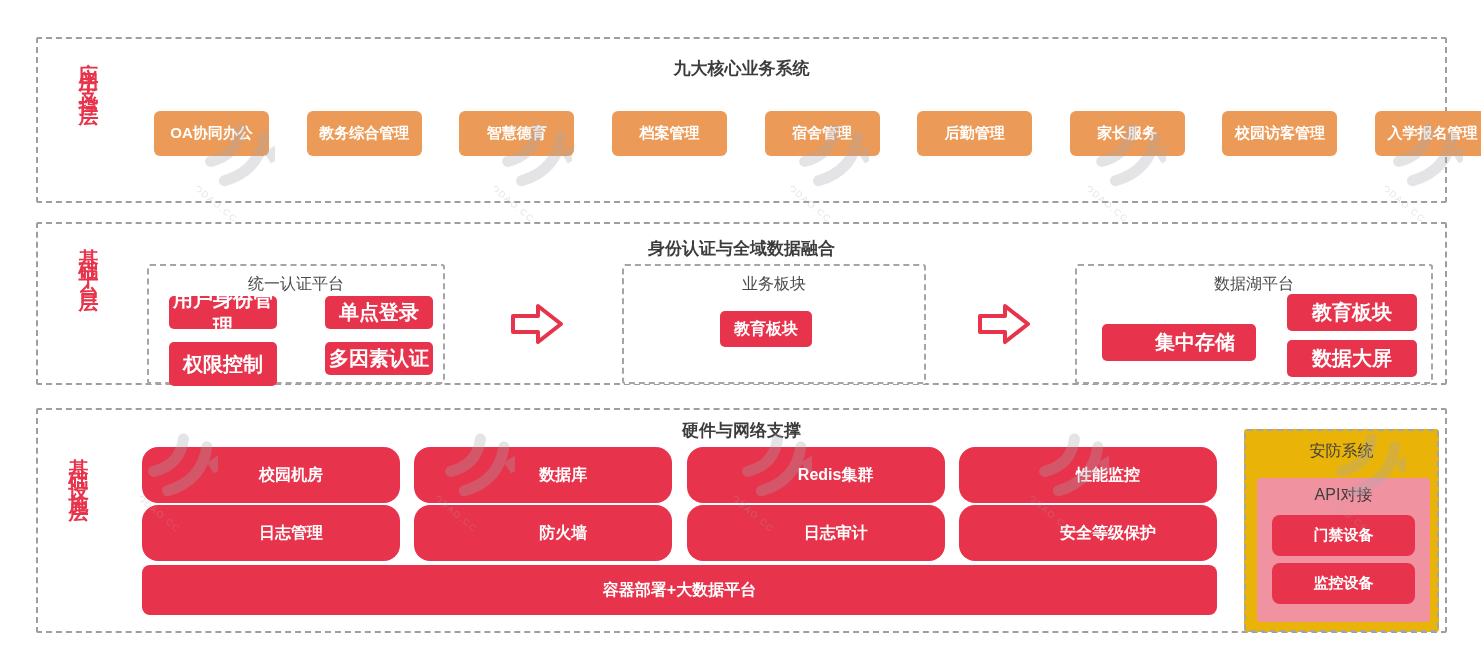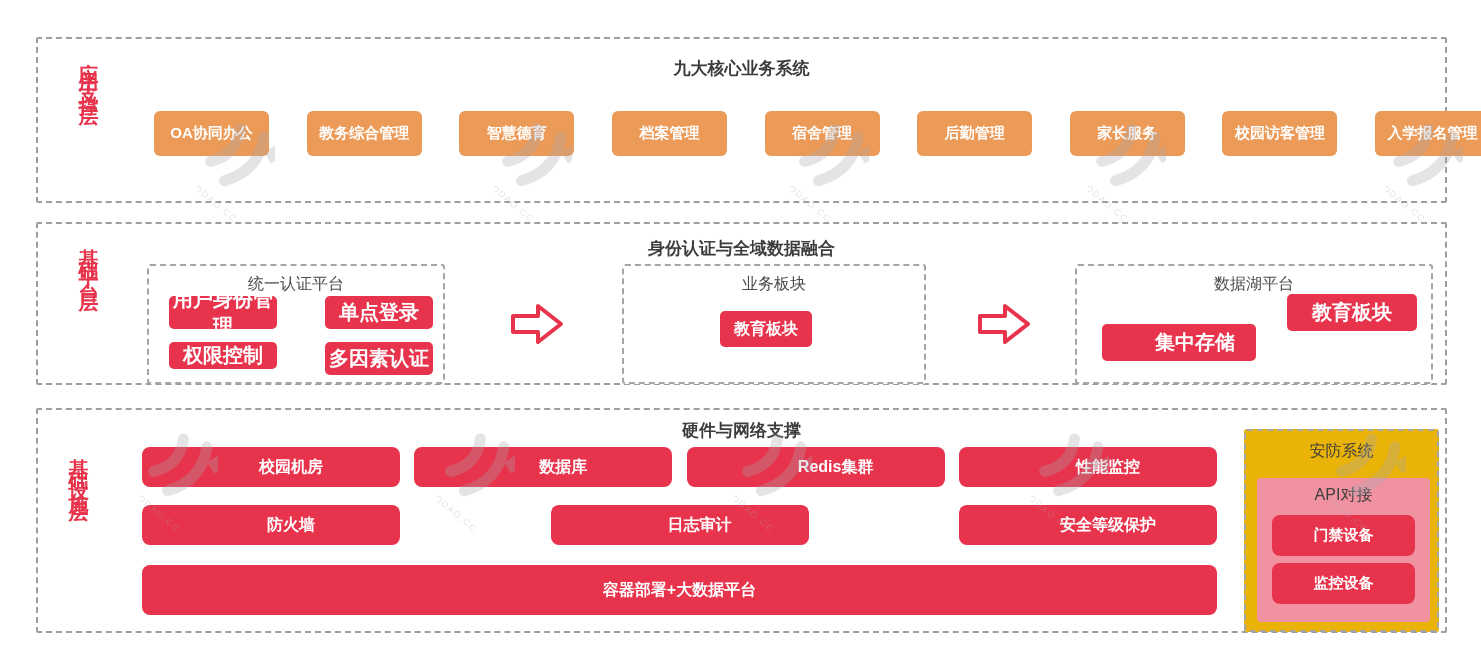"权限控制" div.chip { height: 27px -> 44px }
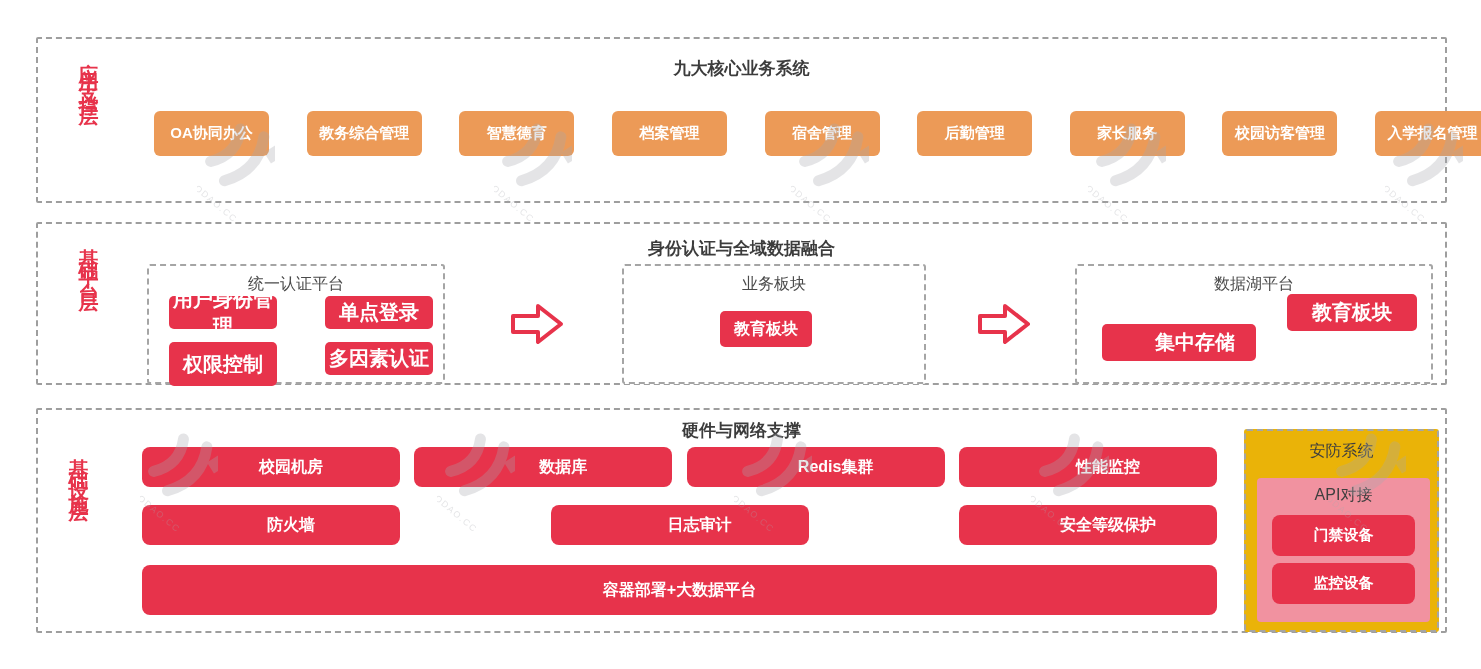"数据大屏" div.chip { html: none -> <div>数据大屏</div> }
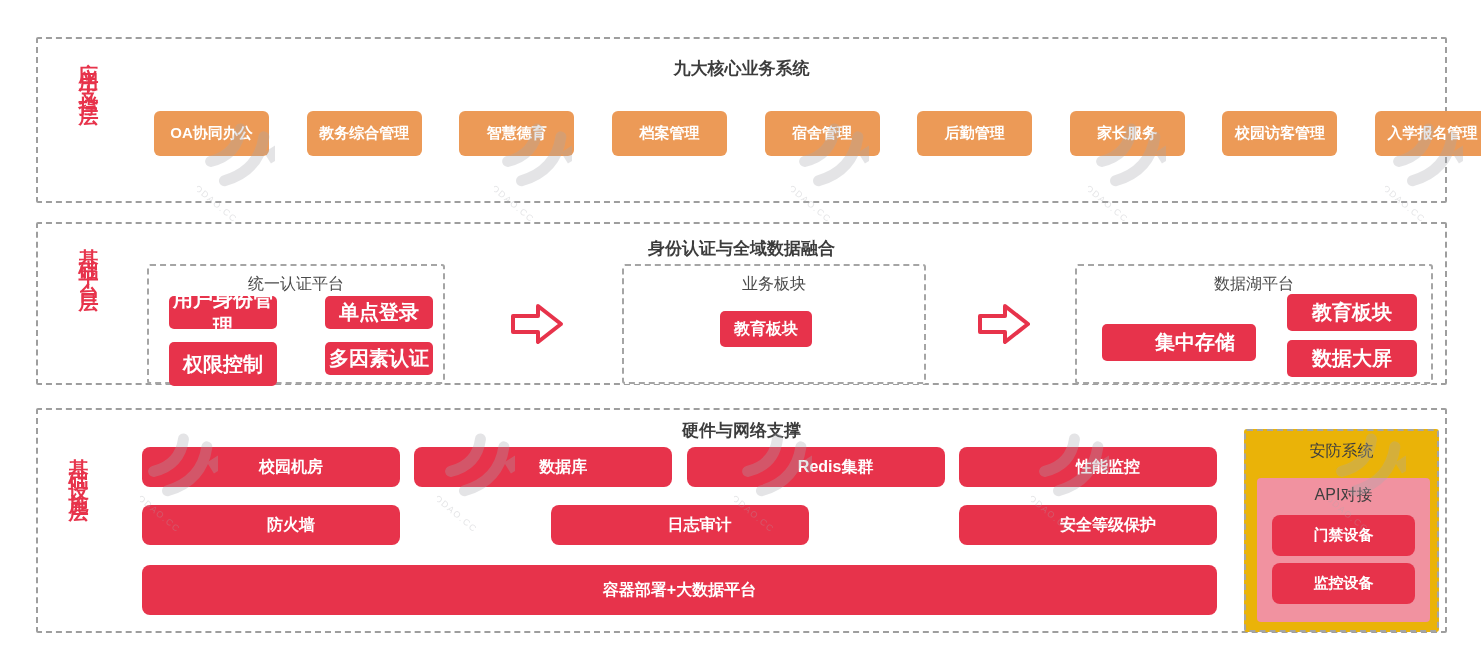"校园机房" .grid-row .chip { border-radius: 8px -> 16px; height: 40px -> 56px }
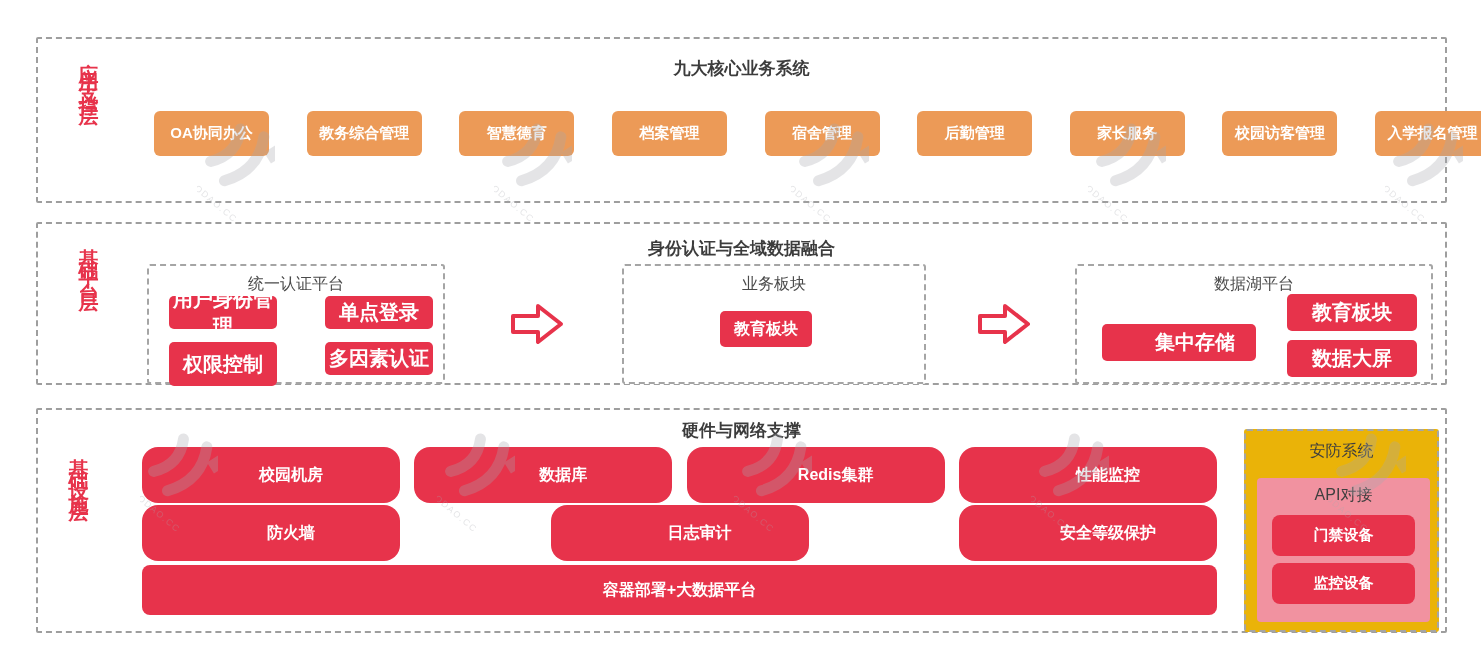"日志管理" div.chip { html: none -> <div>日志管理</div> }
